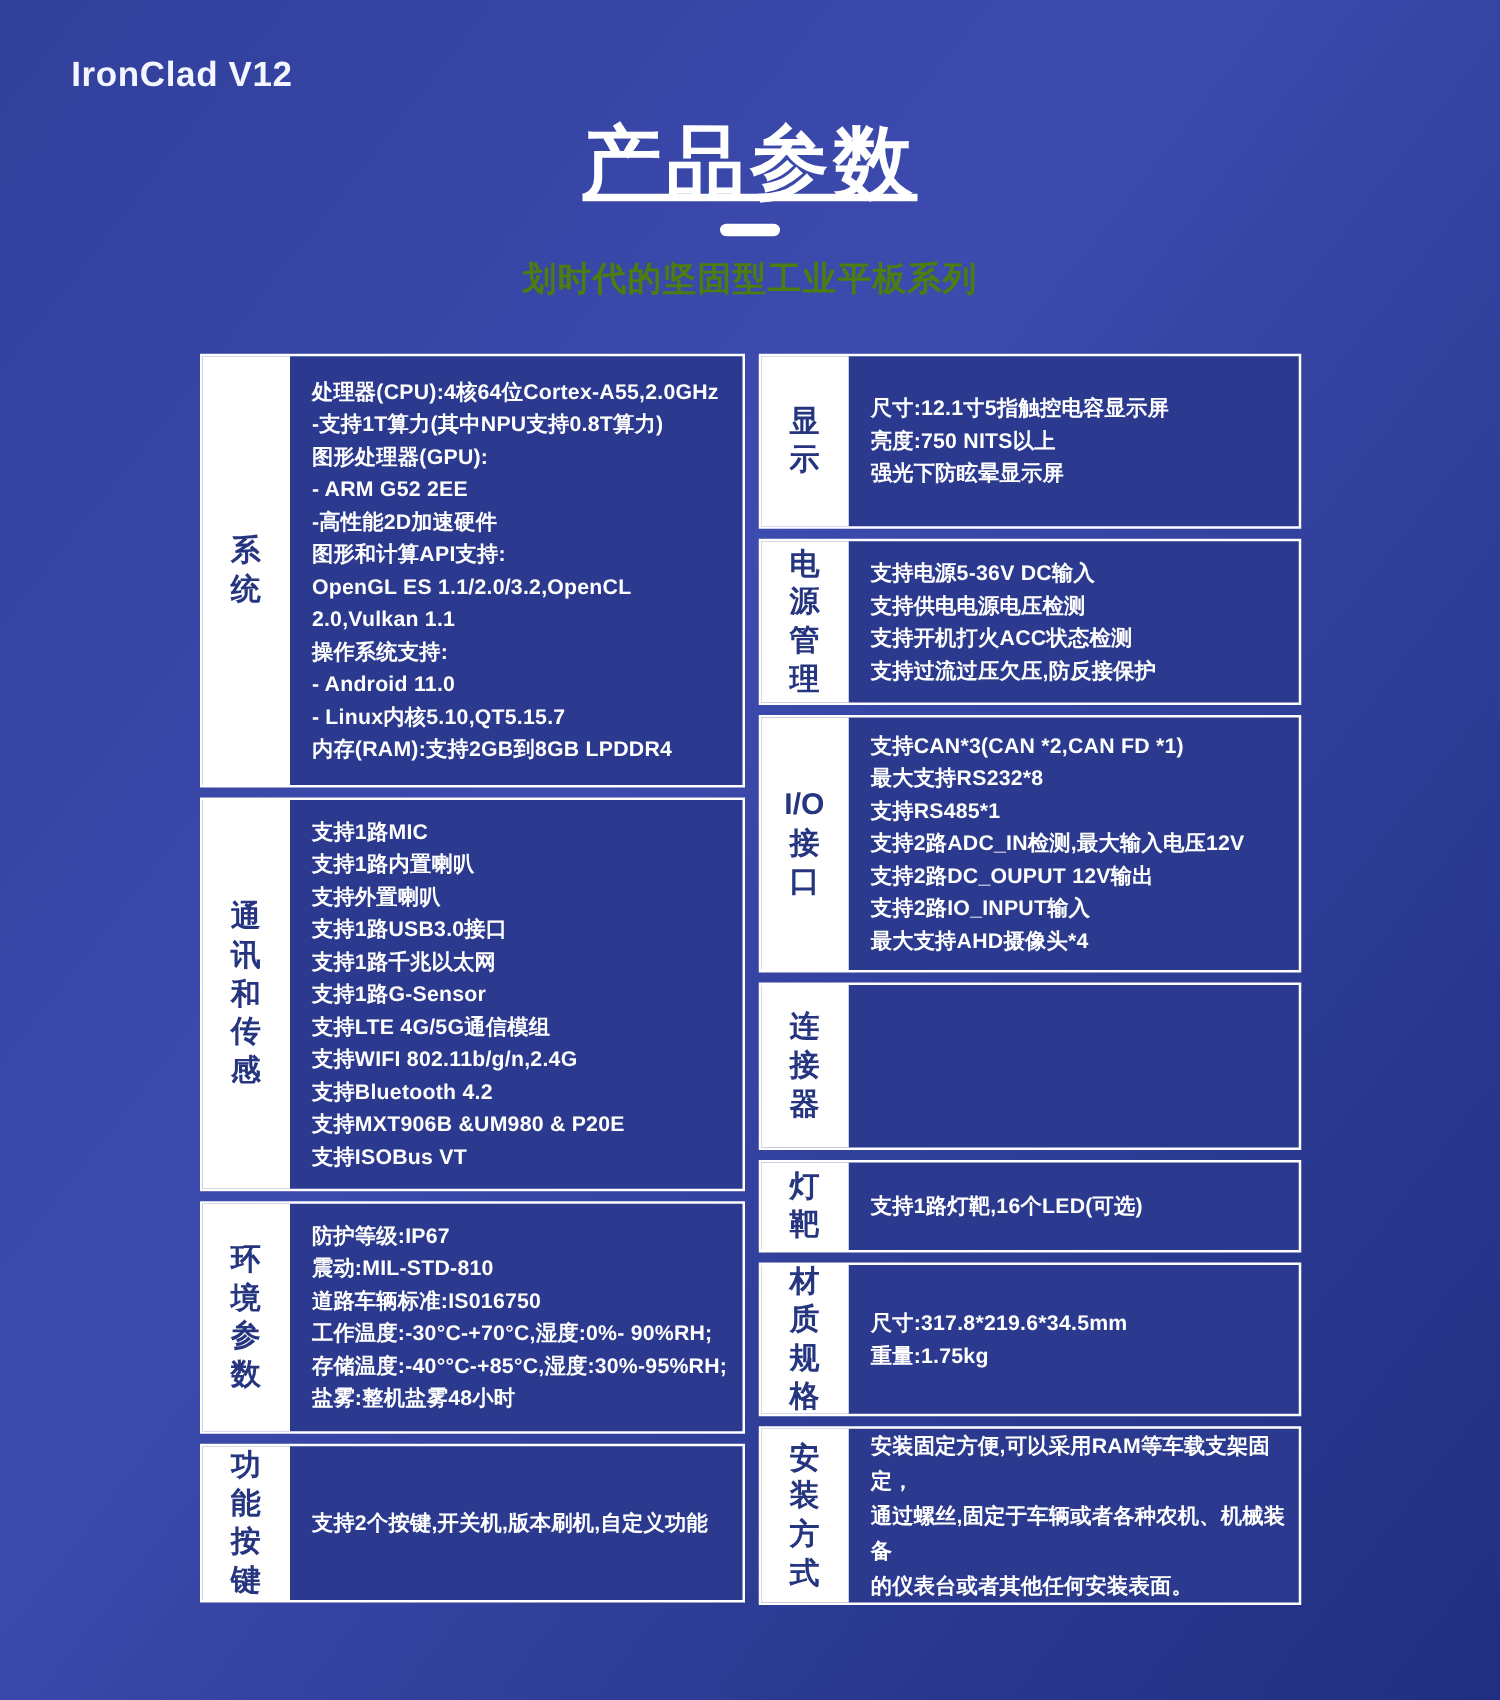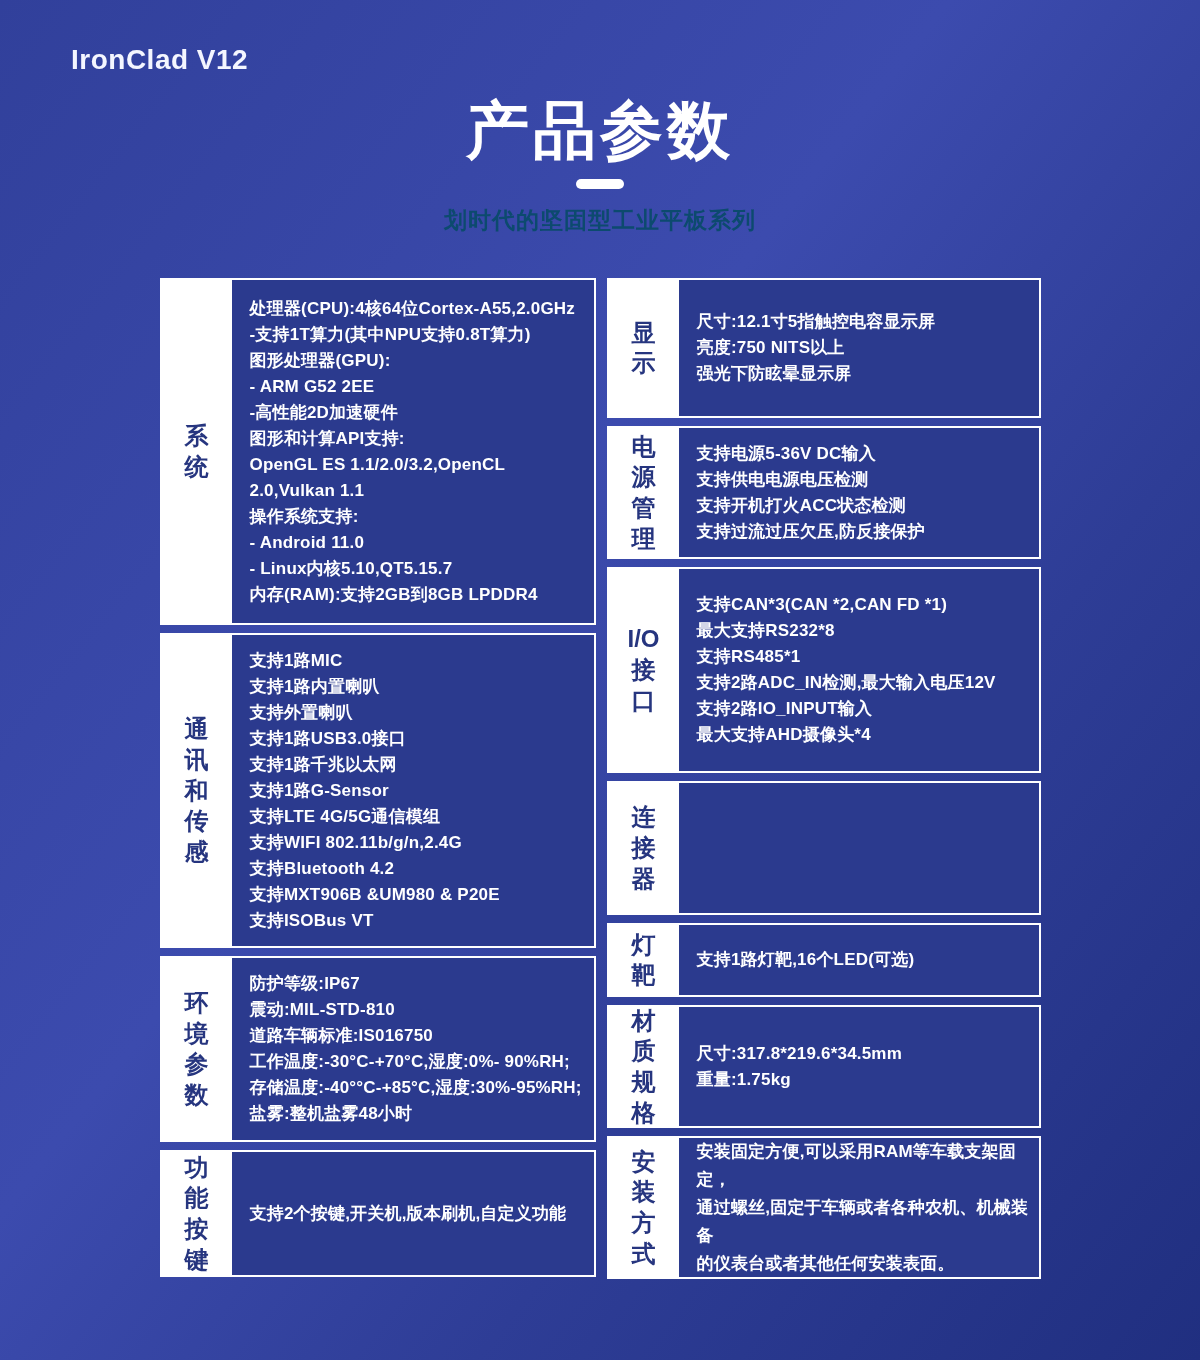"IronClad V12" .brand { left: 71px -> 57px }
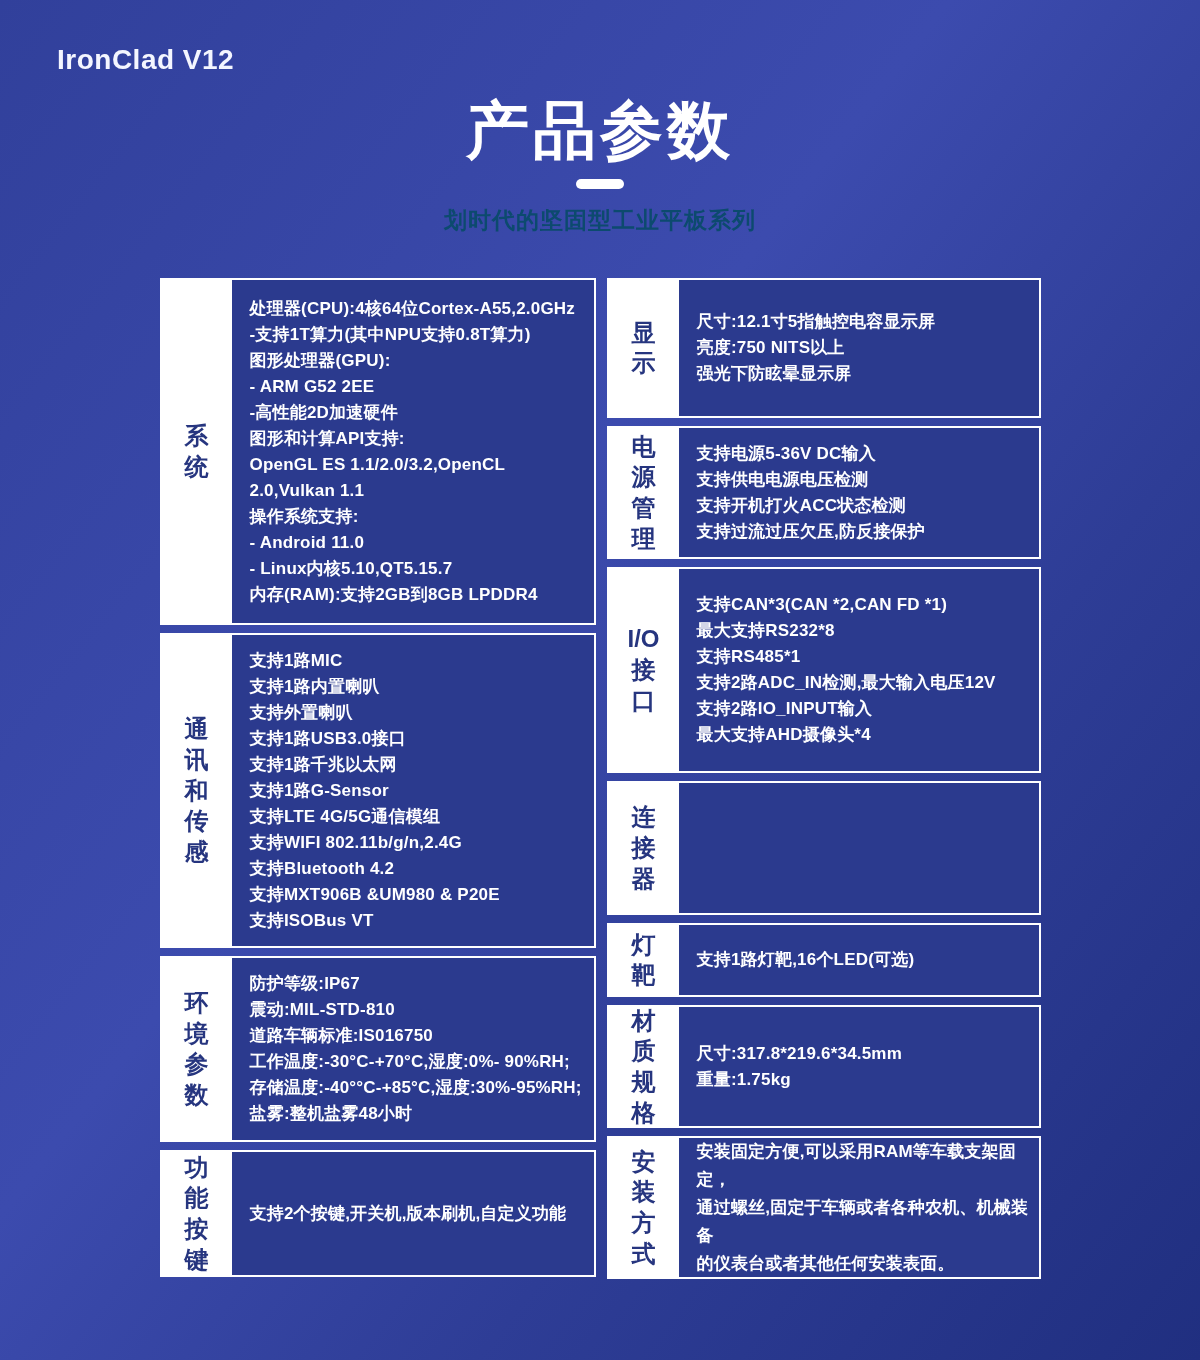"产品参数" .page-title { text-decoration: none -> underline }
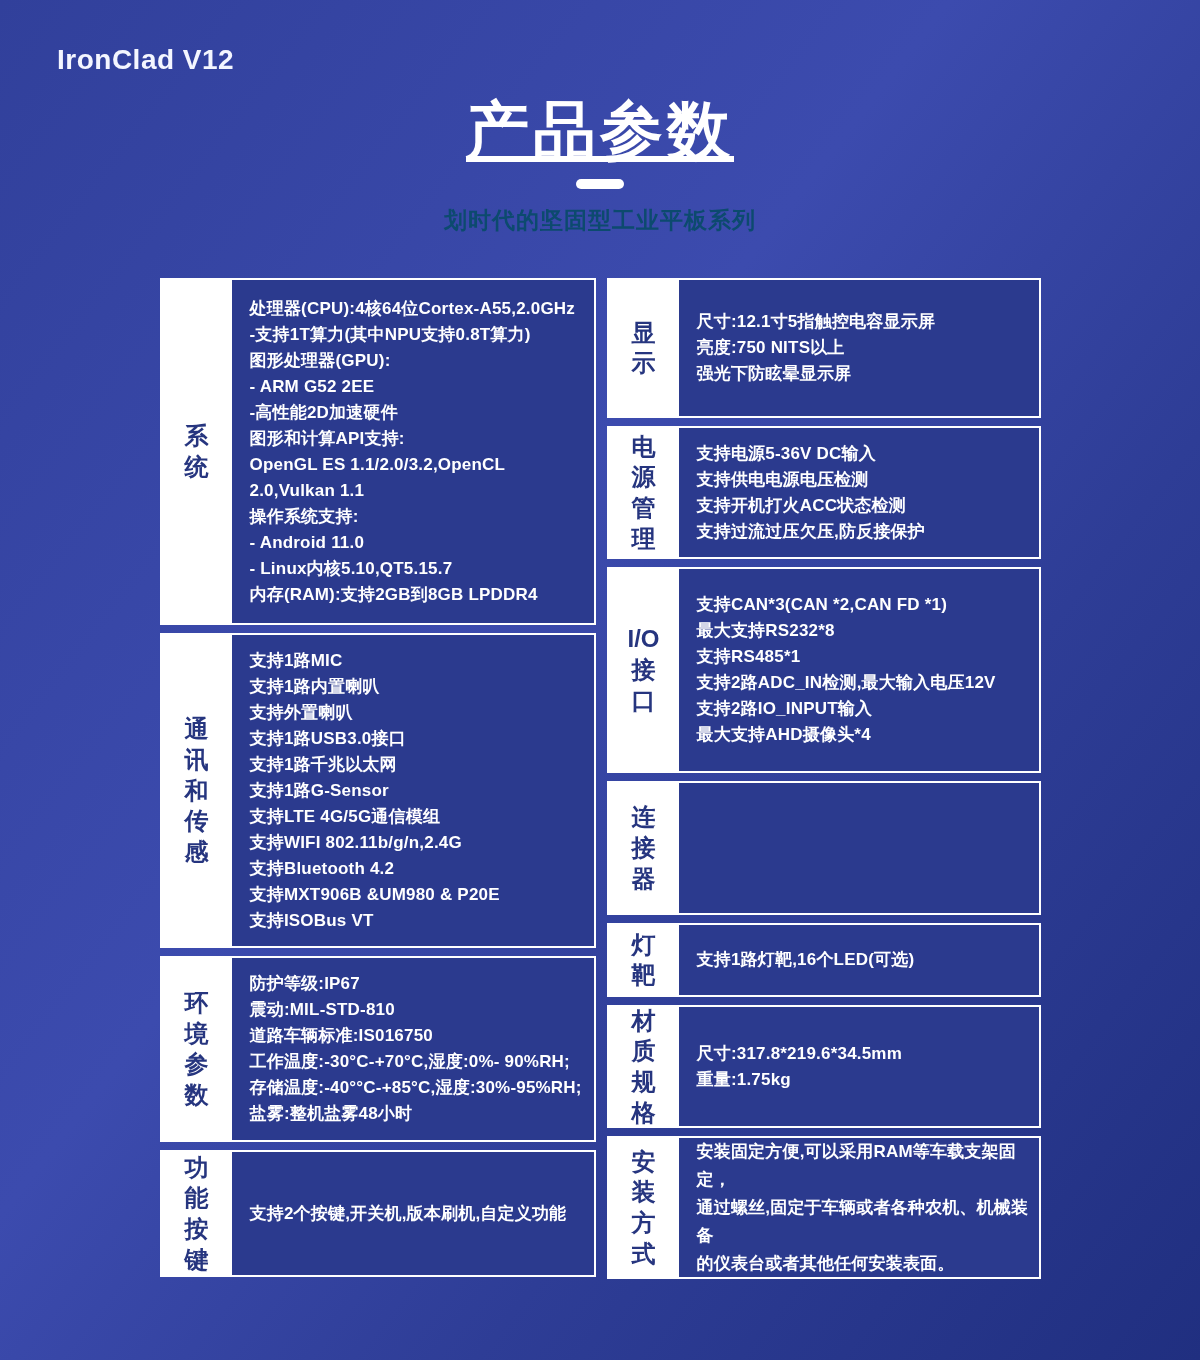"划时代的坚固型工业平板系列" .subtitle { color: #0c4a6e -> #4d7c0f; font-size: 23px -> 27px }
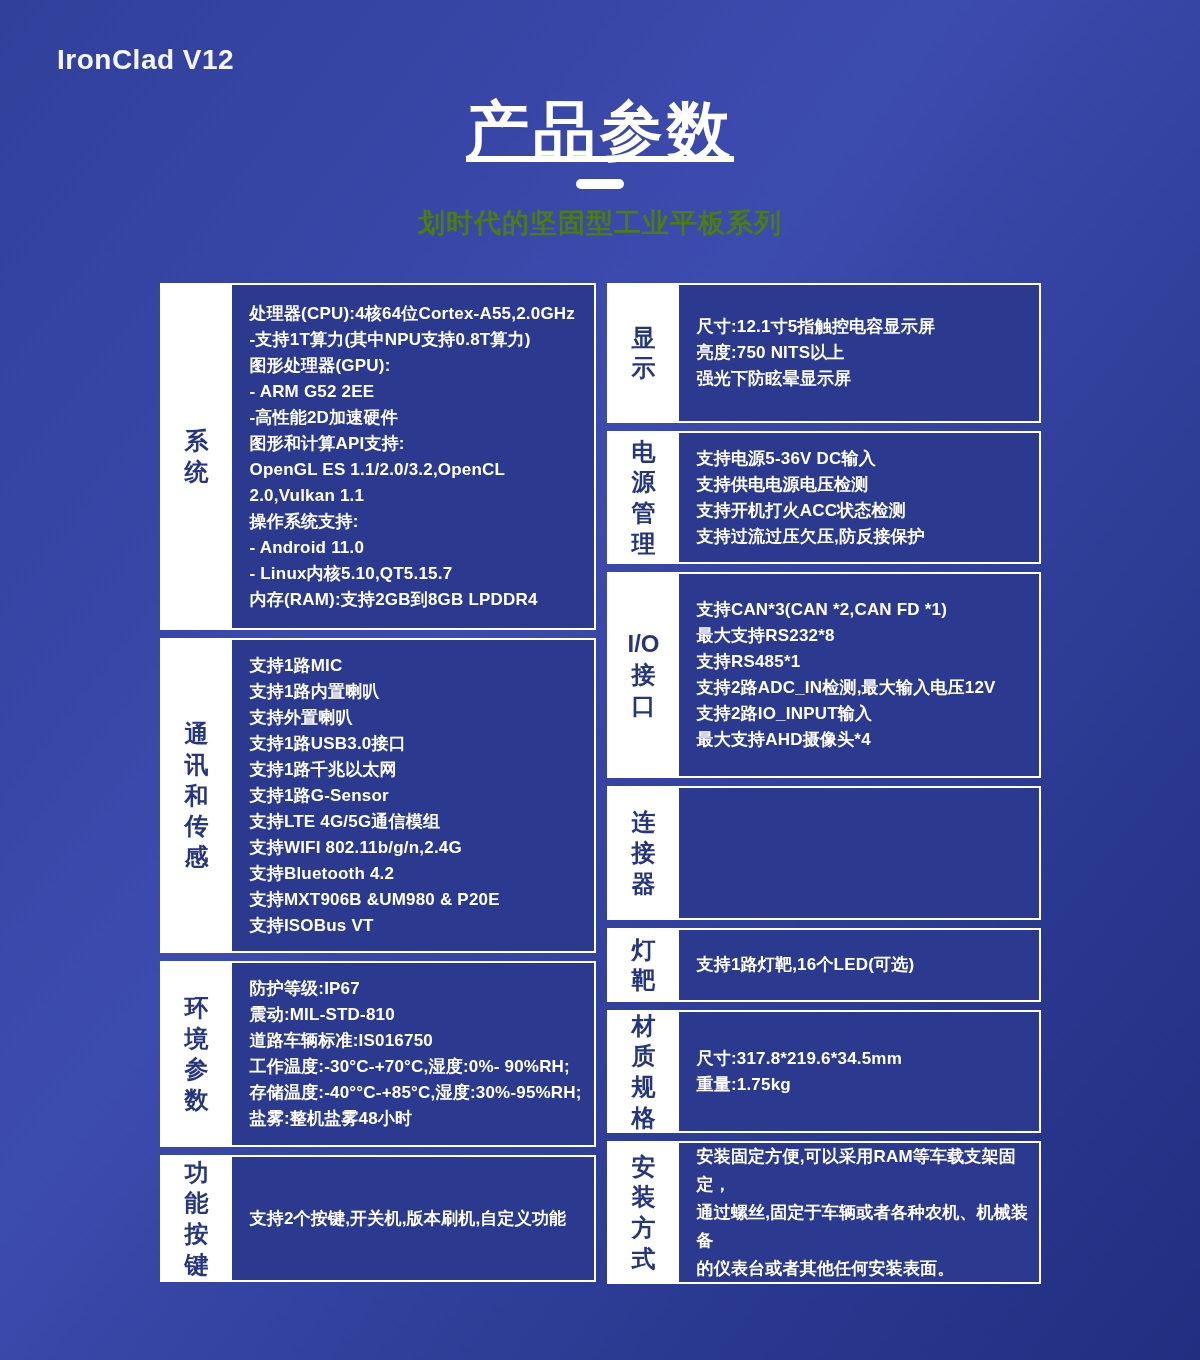"支持2路DC_OUPUT 12V输出" div.spec-line { html: none -> <div>支持2路DC_OUPUT 12V输出</div> }
